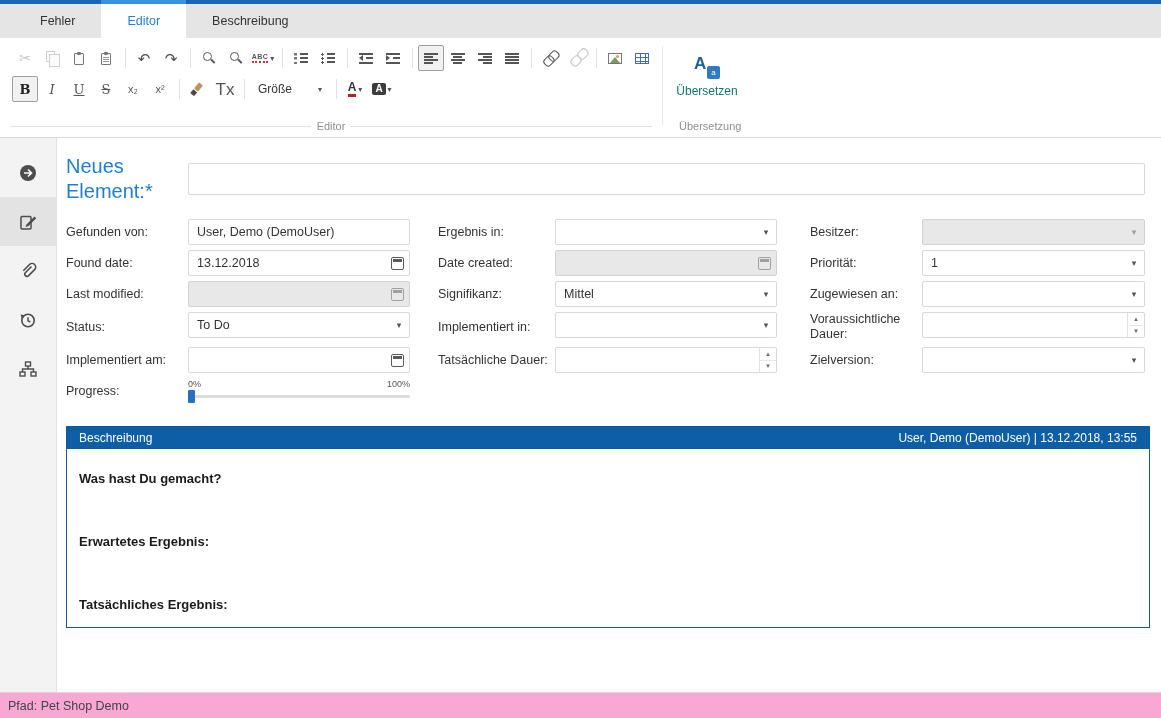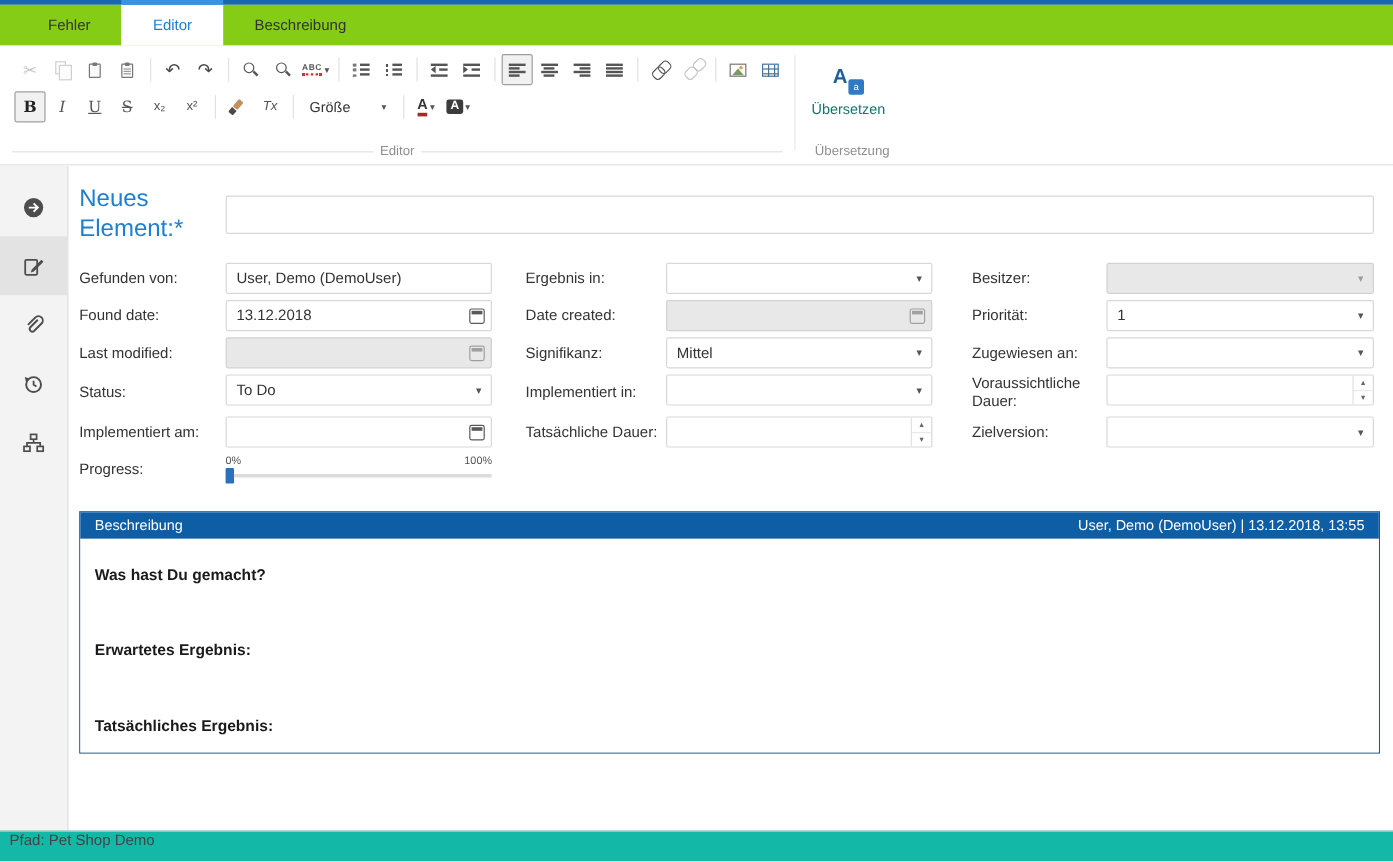"Fehler" .tabstrip { background: #84cc16 -> #e5e5e5 }
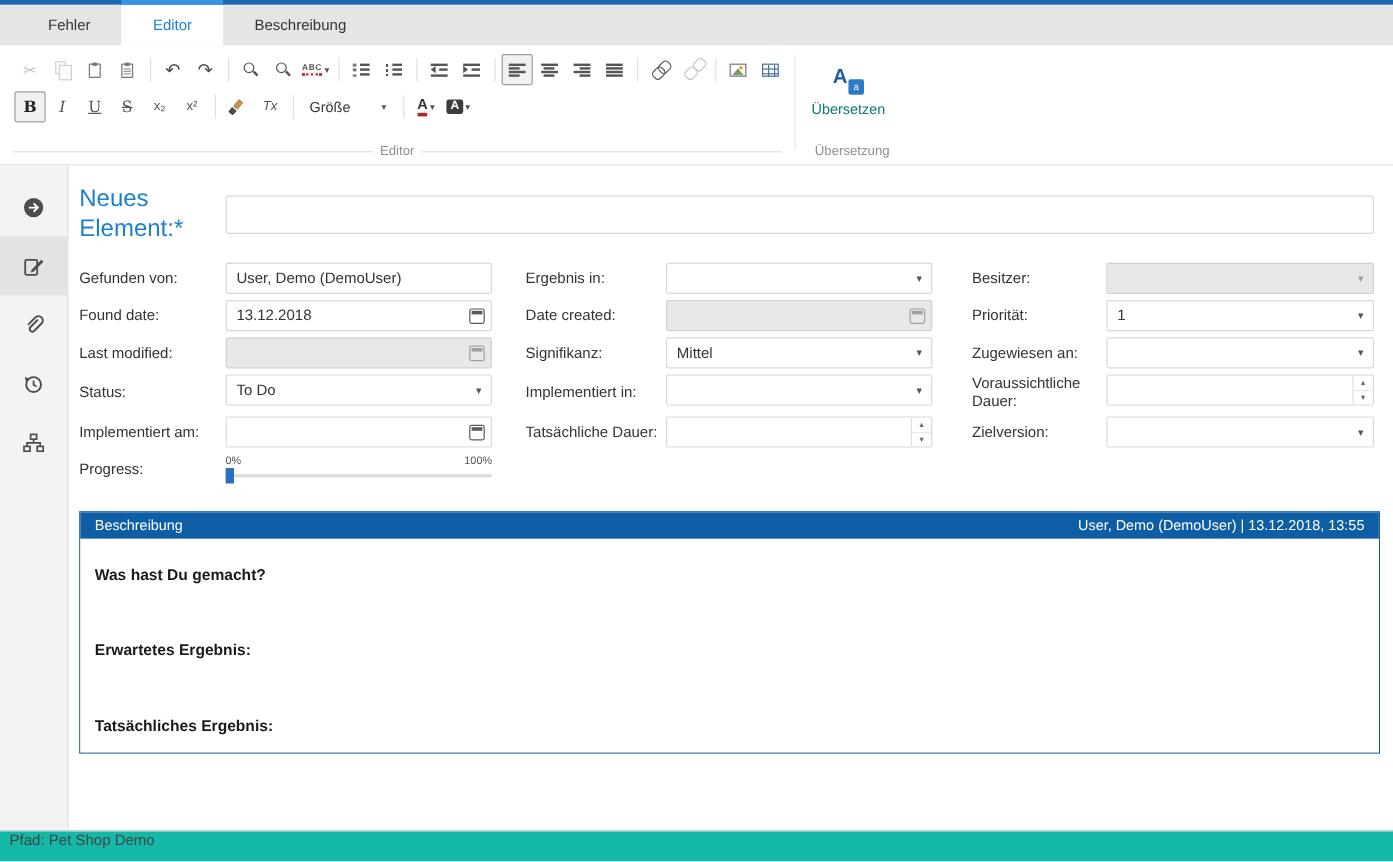"Tx" .ic-clear-format-icon { font-size: 11px -> 17px; font-style: italic -> none }
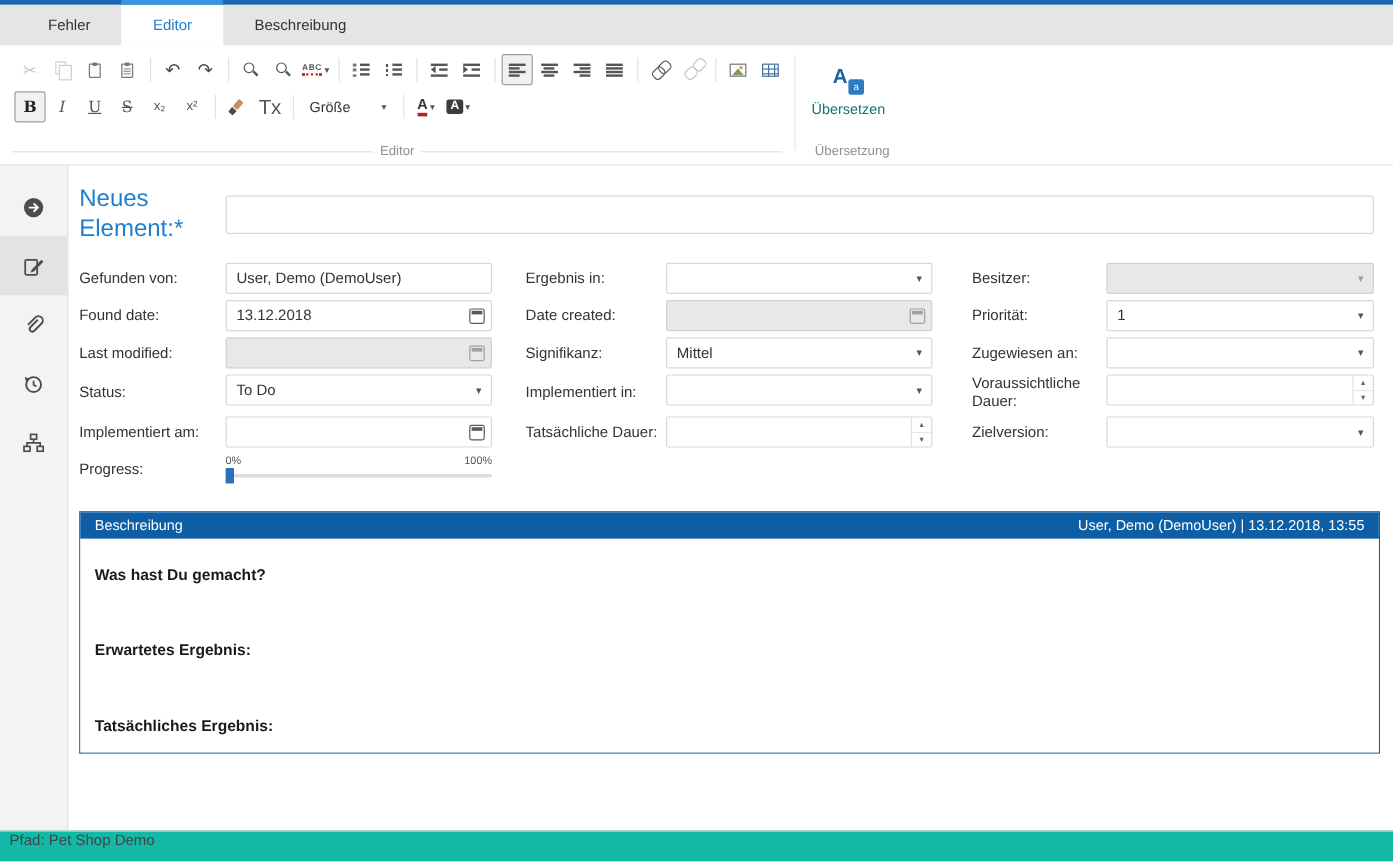"Pfad: Pet Shop Demo" .statusbar { align-items: flex-start -> center; background: #14b8a6 -> #f9a8d4 }
